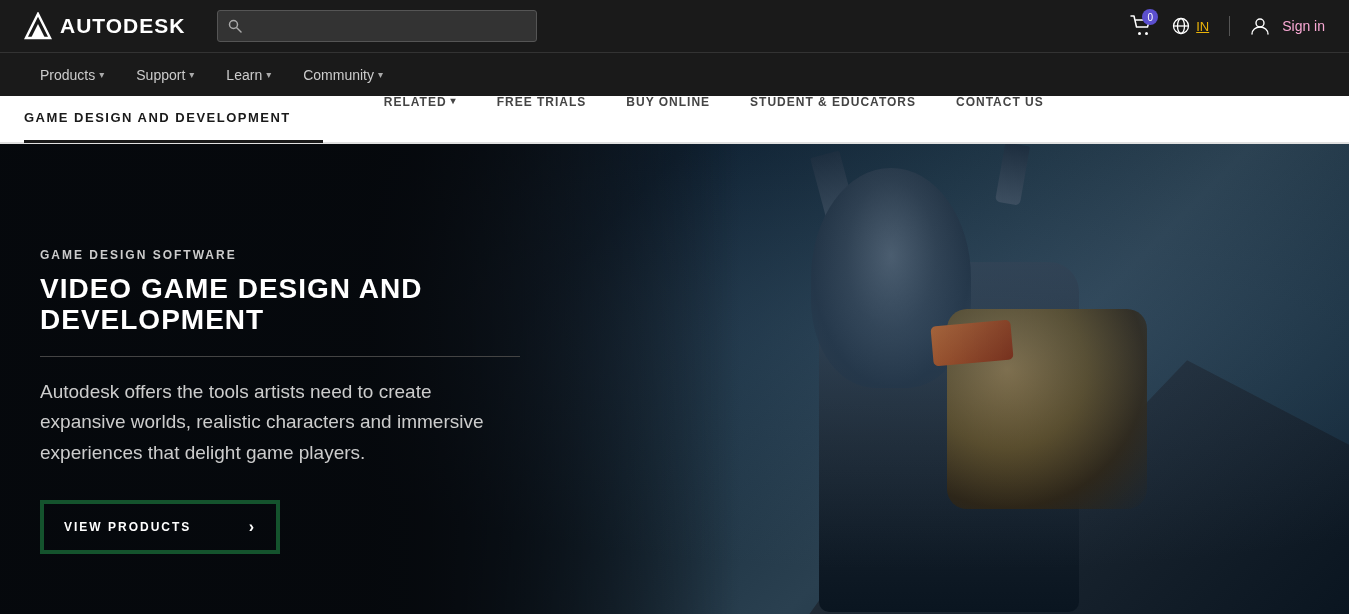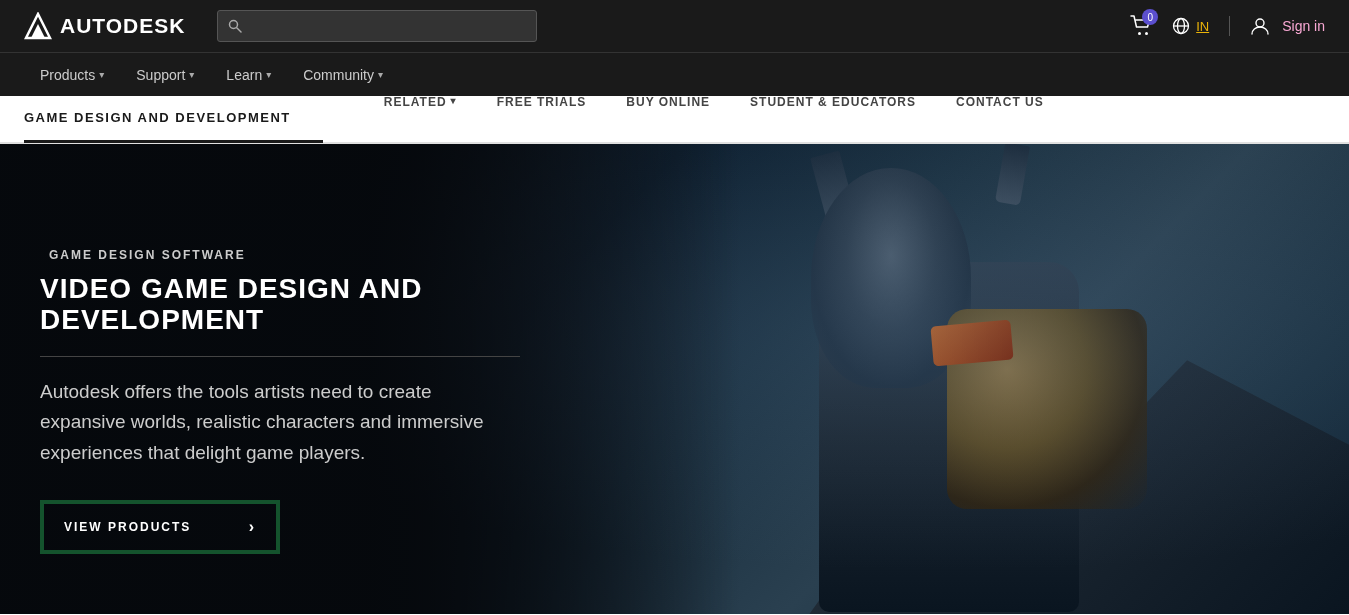"GAME DESIGN SOFTWARE" .hero-subtitle { margin-left: 9px -> none }
